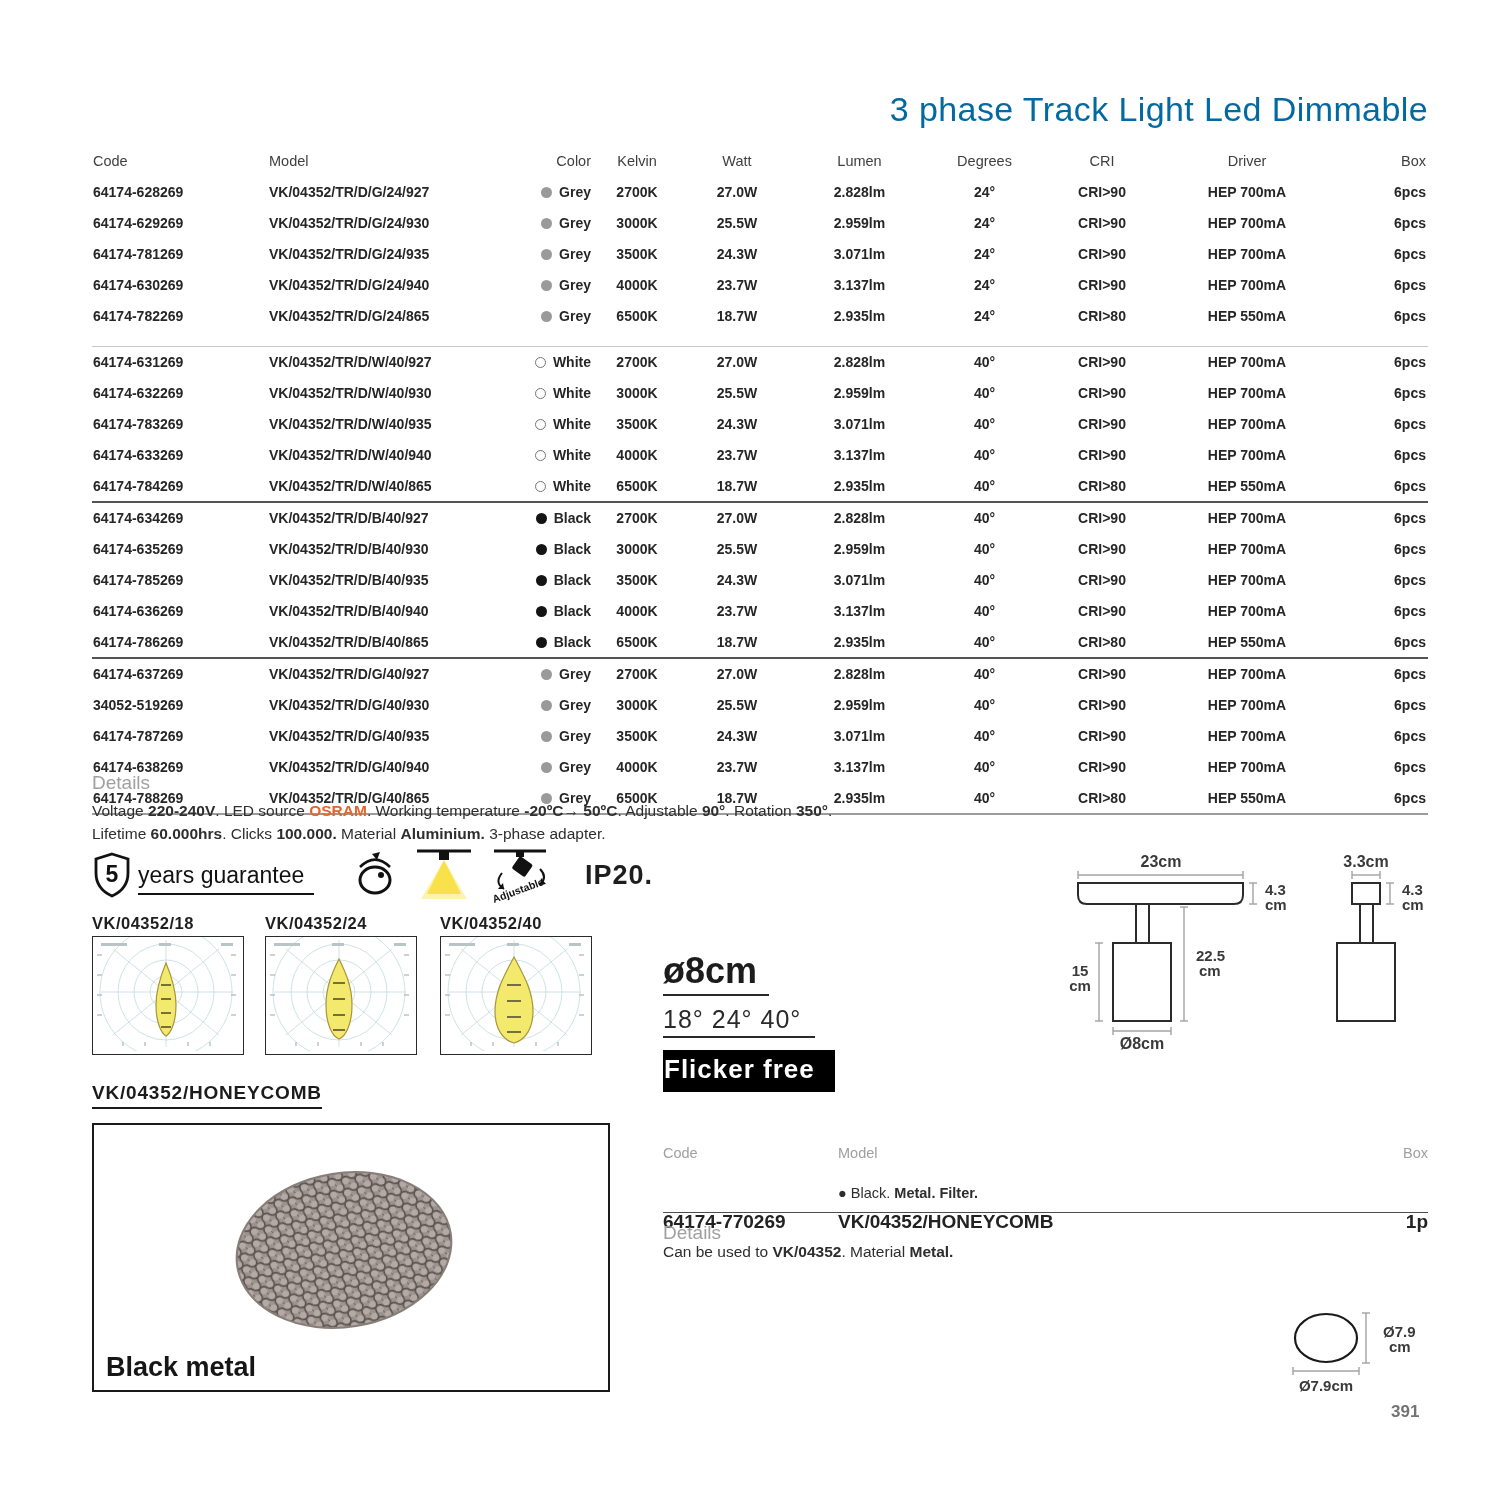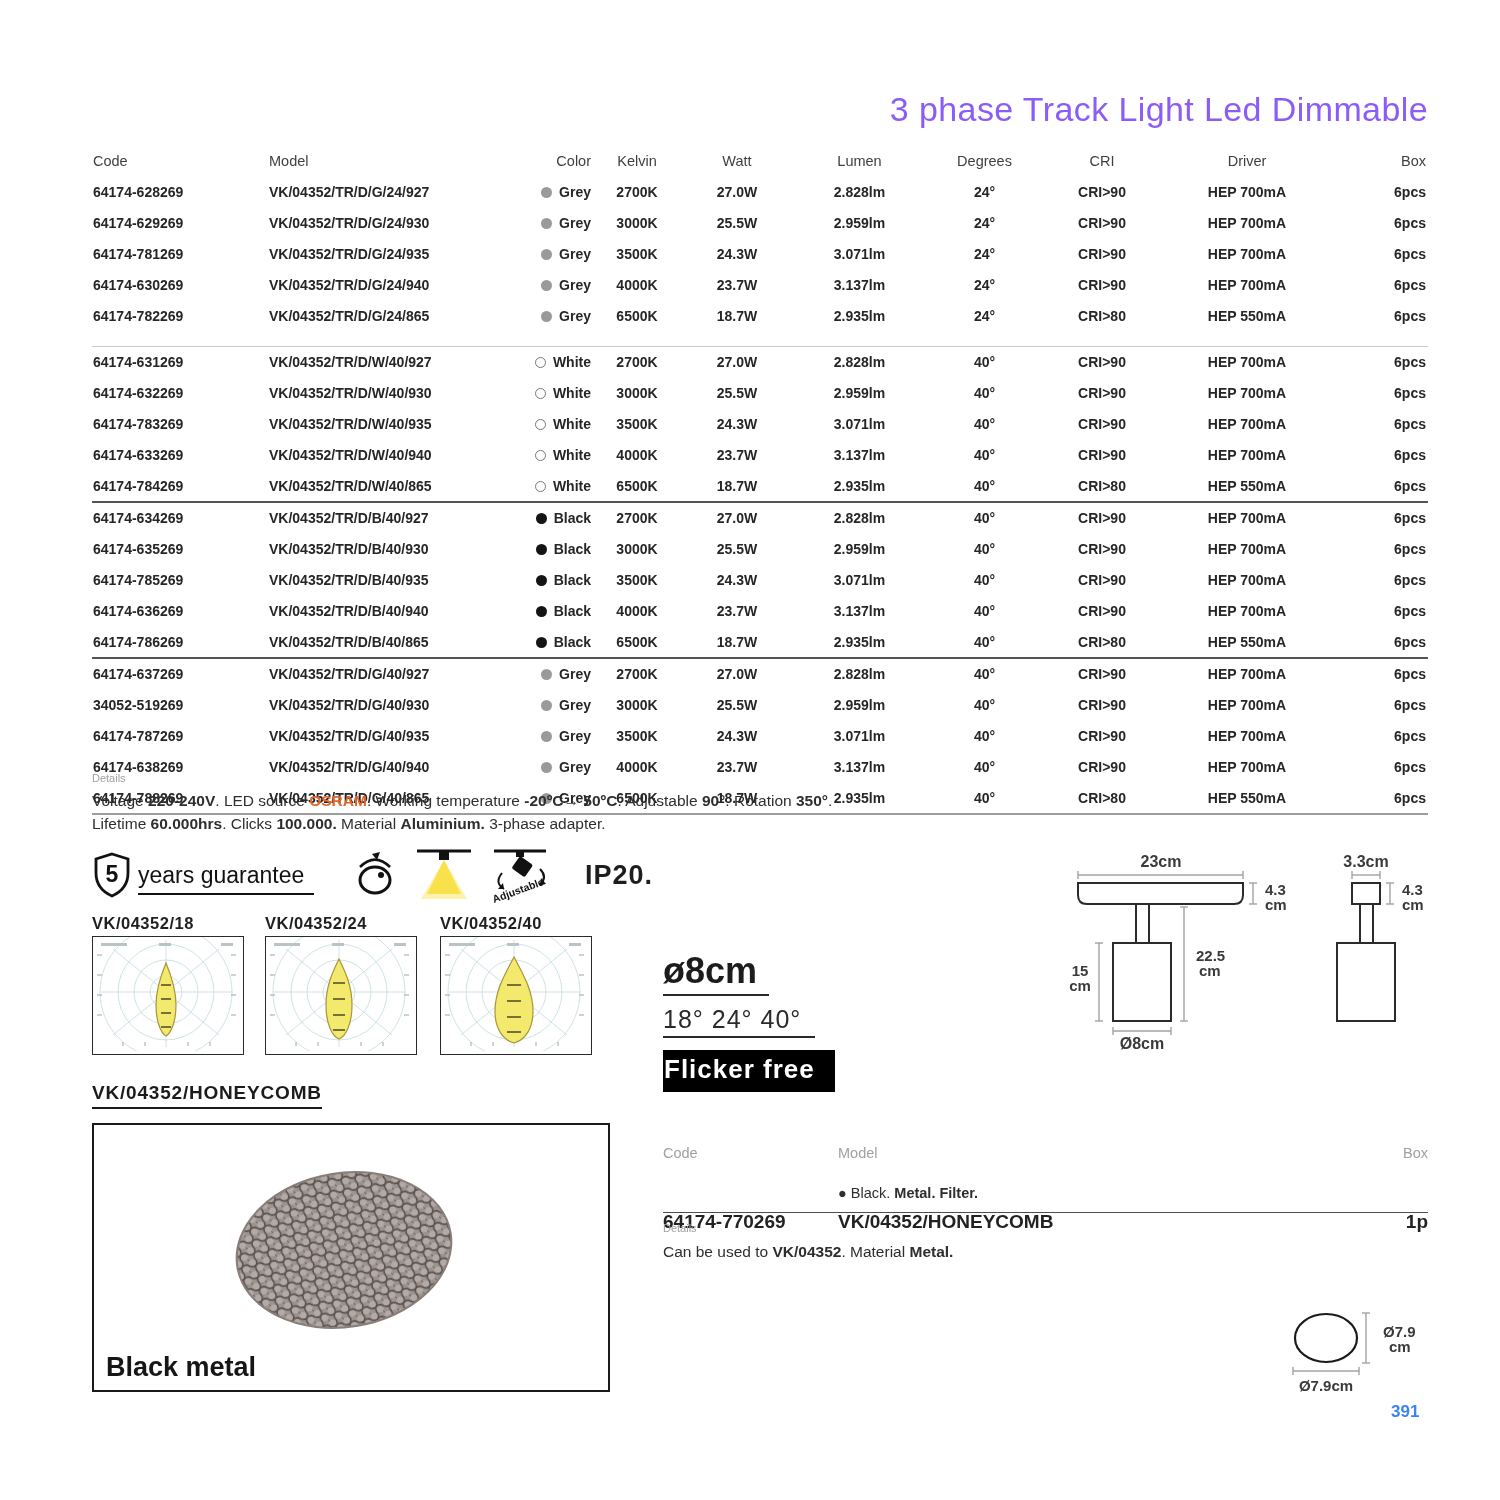"3 phase Track Light Led" .page-title { color: #8b5cf6 -> #0369a1 }
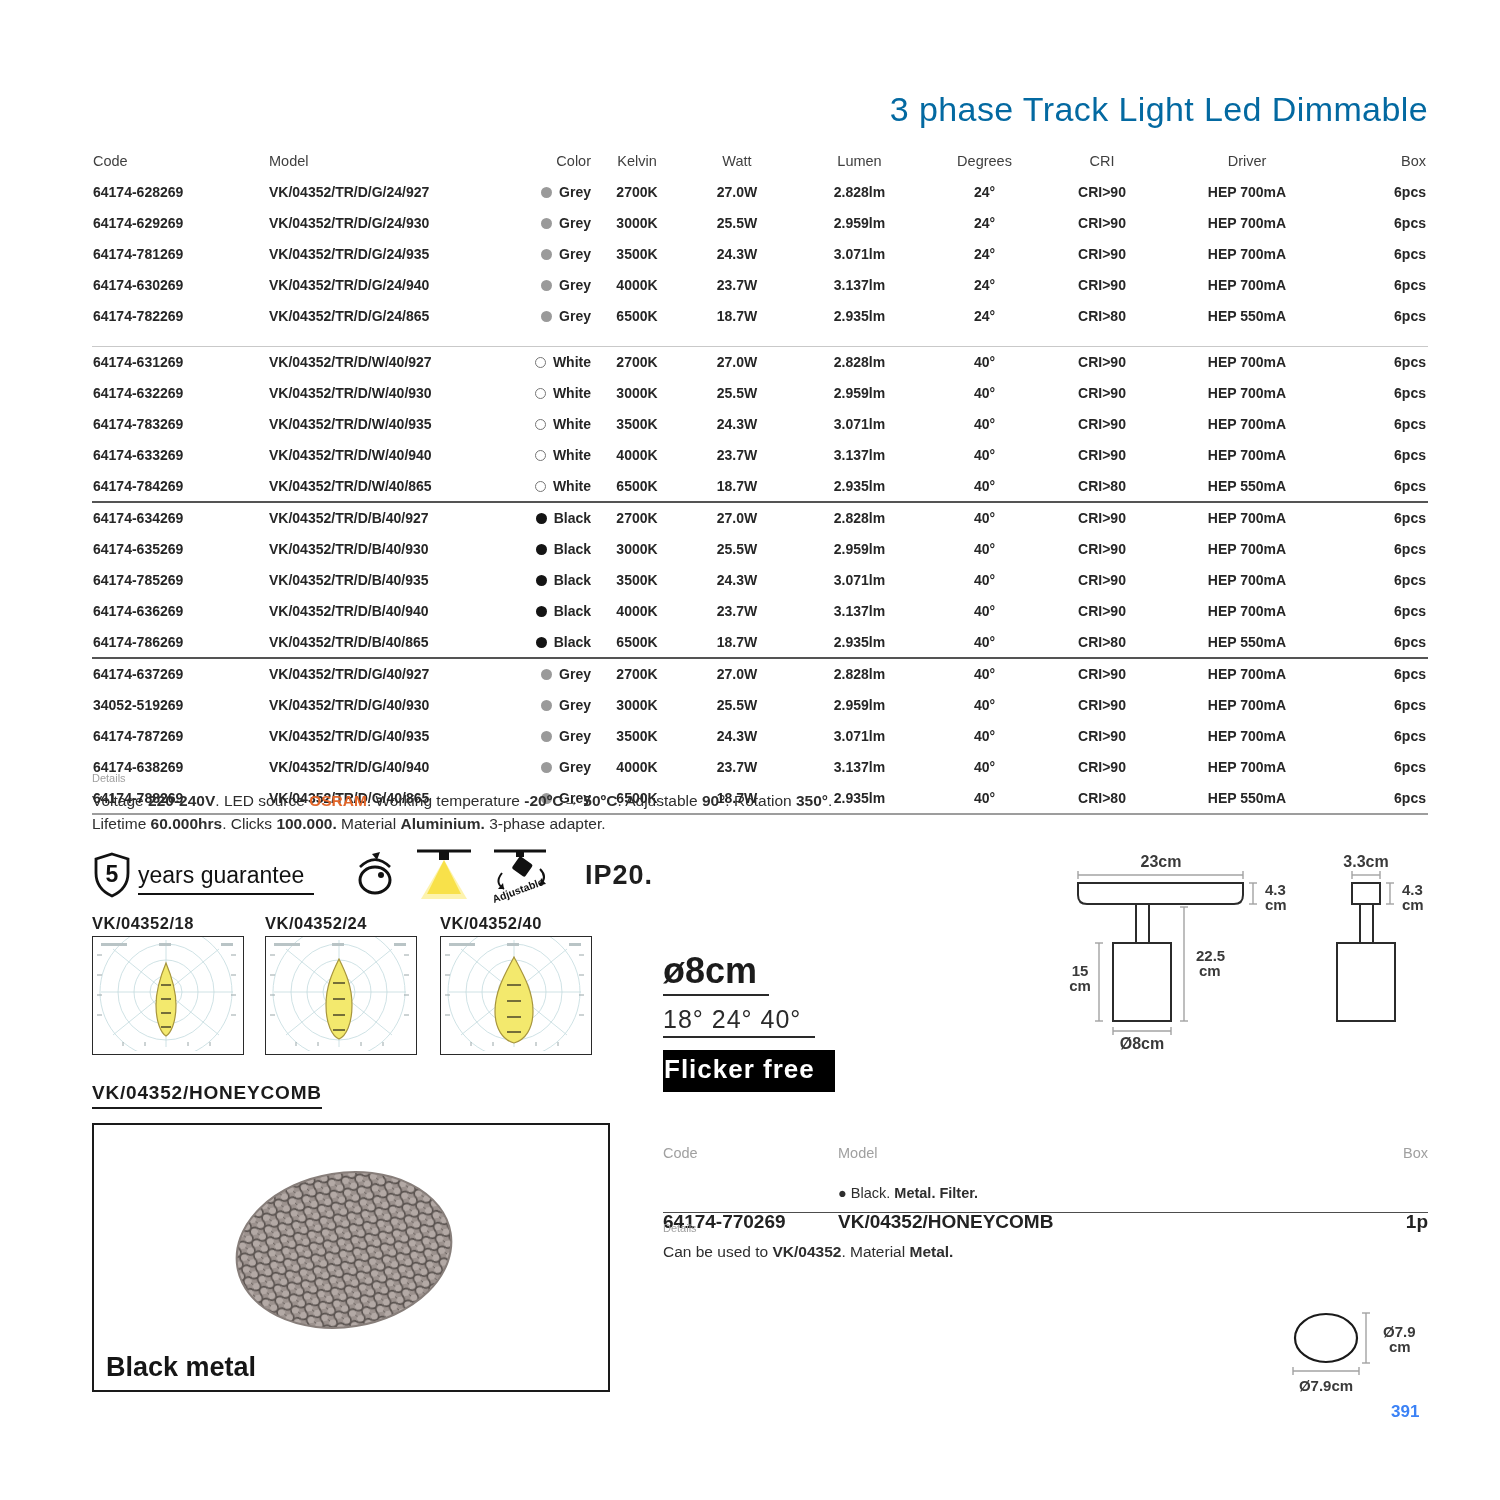"Details" .sec-label { font-size: 11px -> 19px }
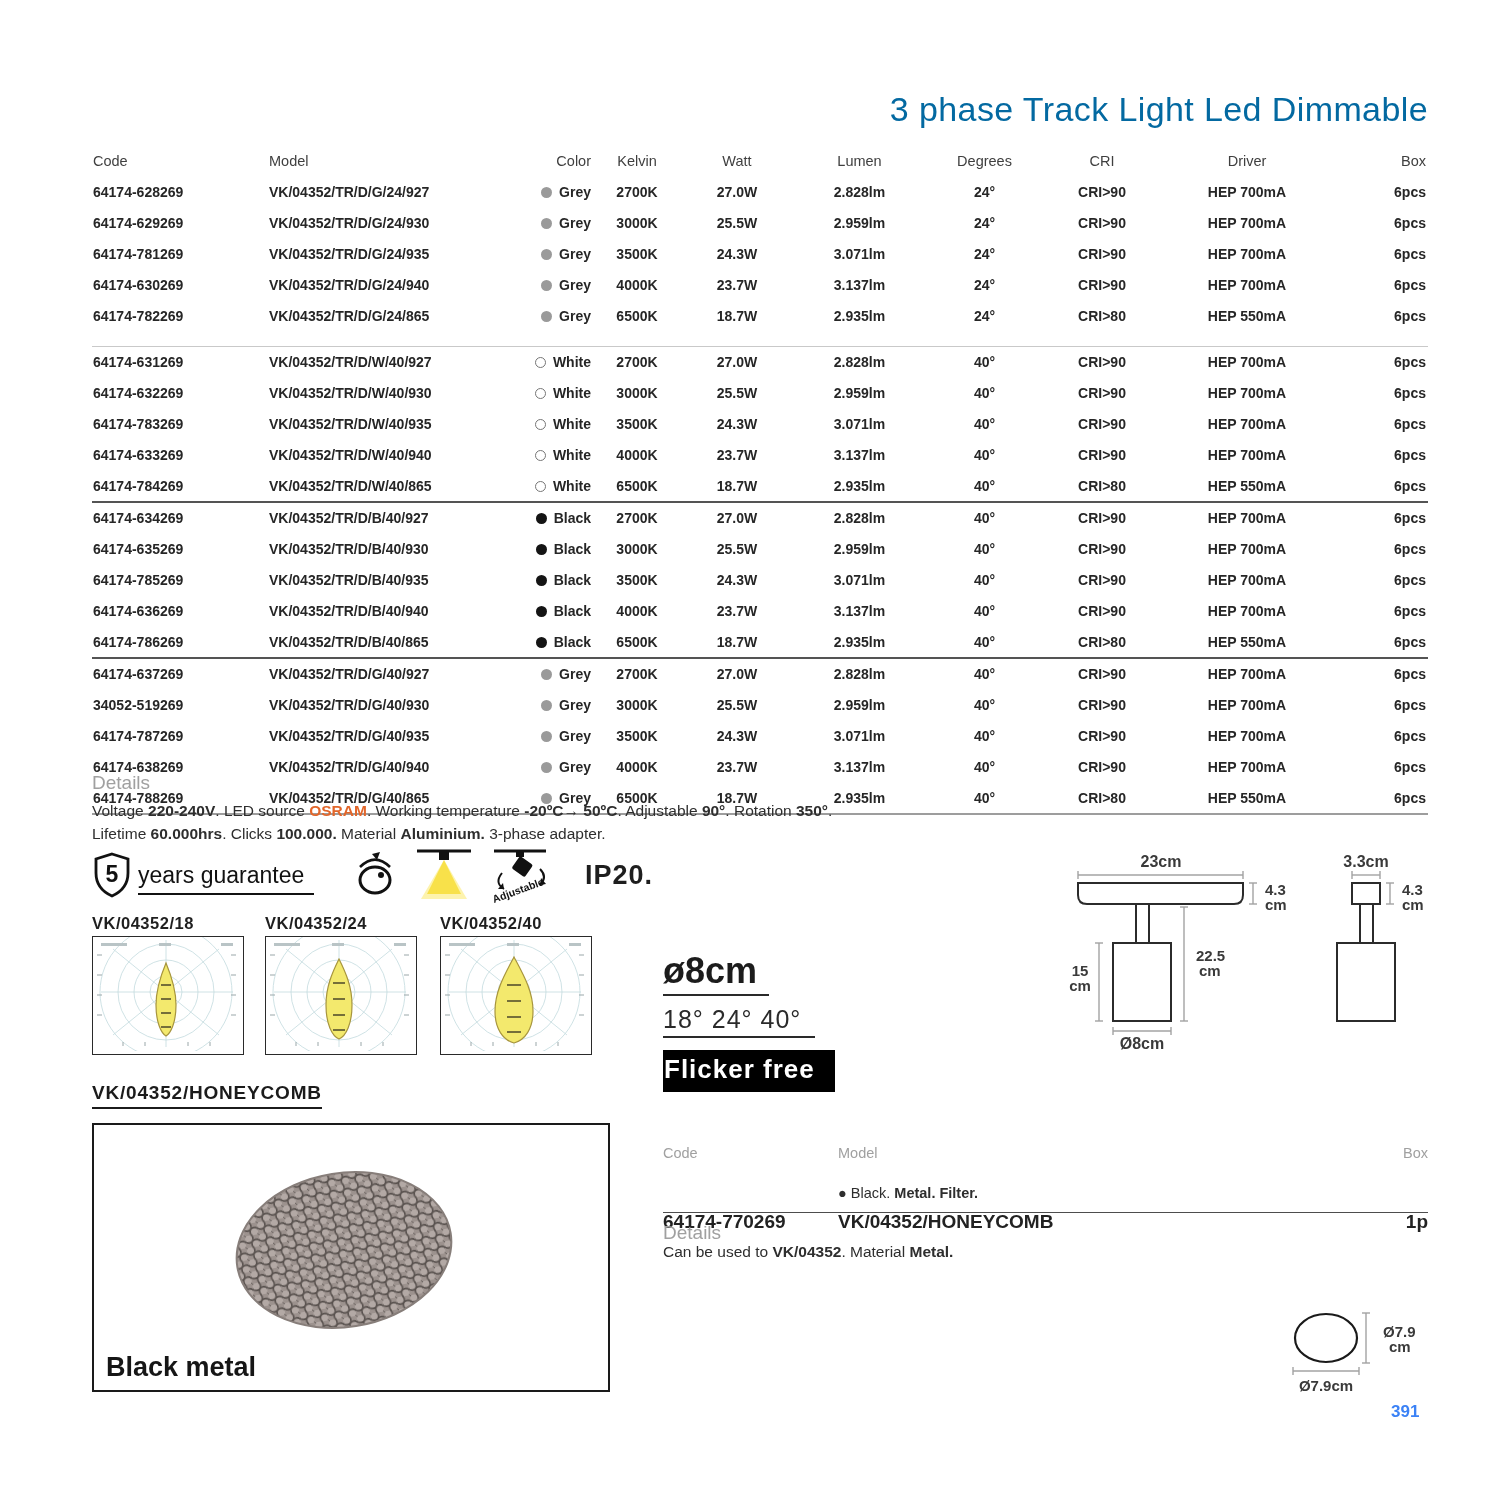"391" .page-num { color: #3b82f6 -> #737373 }
